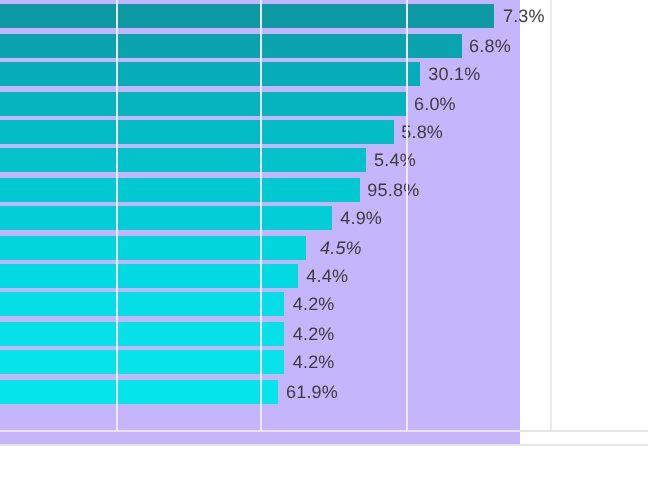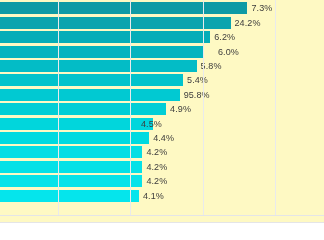"7.3%" #chart-root { background: #fef9c3 -> #c4b5fd; width: 324px -> 260px }
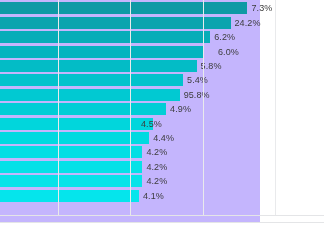"24.2%" span.bar-label { text: 24.2% -> 6.8% }
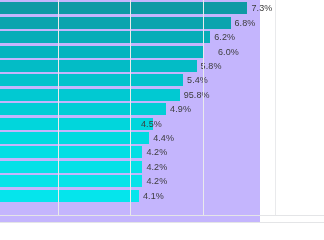"6.2%" span.bar-label { text: 6.2% -> 30.1% }
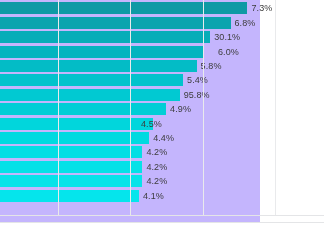"6.0%" span.bar-label { left: 218px -> 207px }
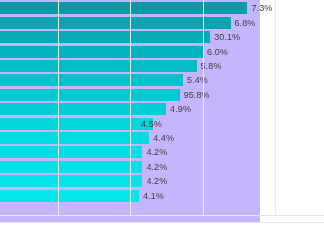"4.5%" span.bar-label { font-style: none -> italic; left: 141px -> 160px }
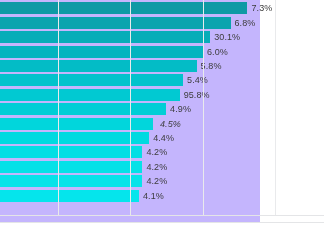"4.1%" span.bar-label { text: 4.1% -> 61.9% }
